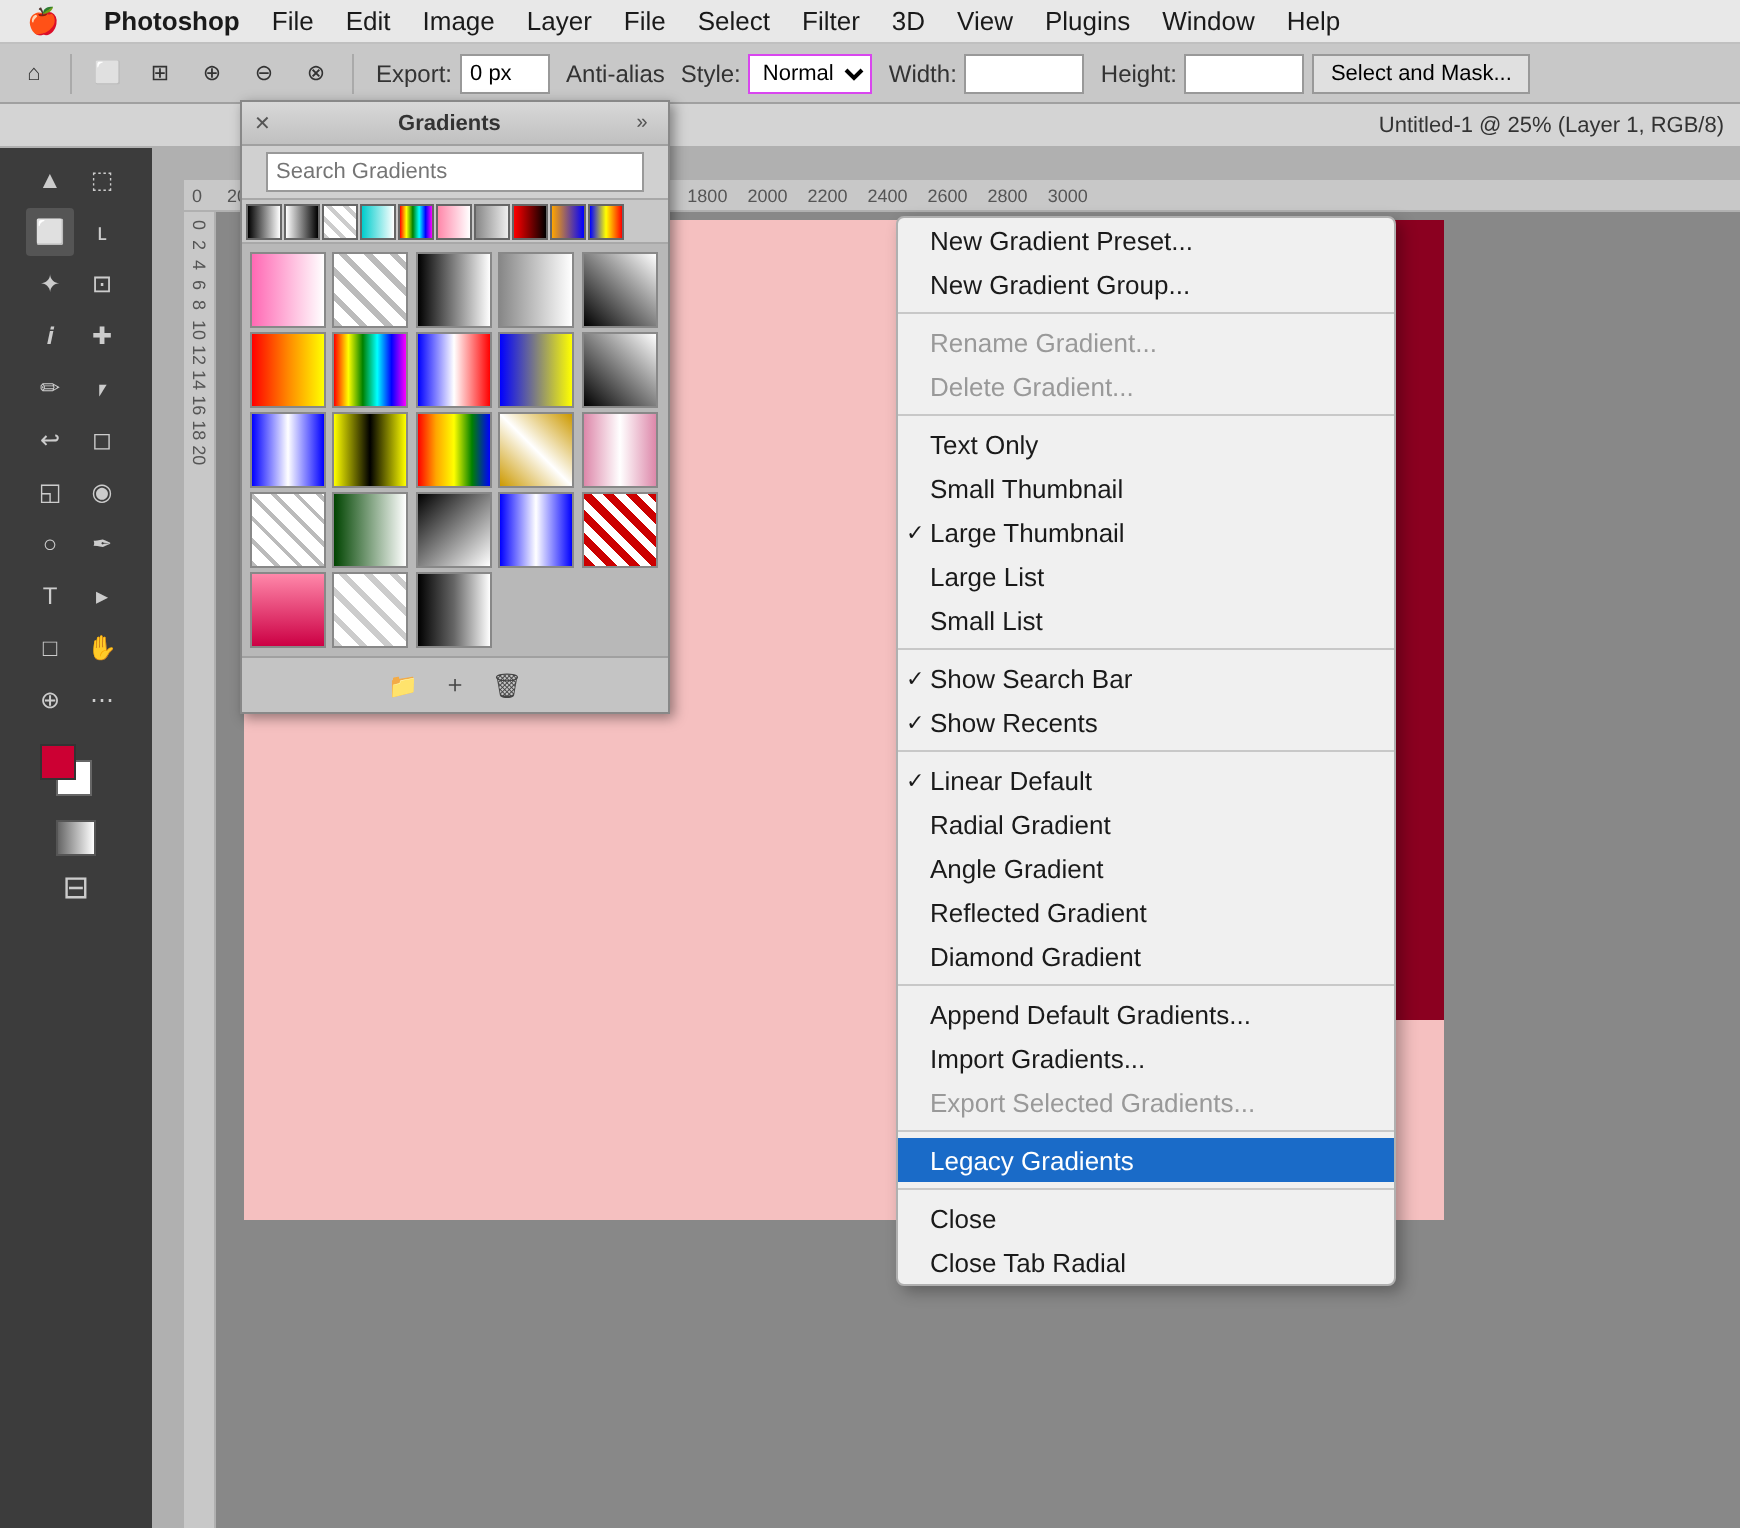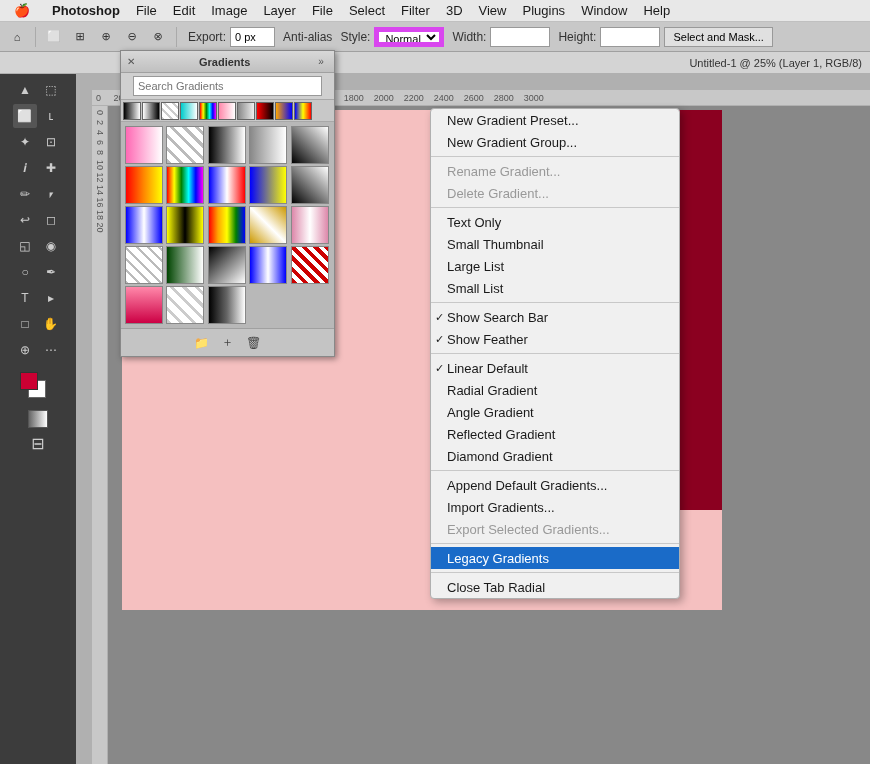"Normal" .toolbar-select { border: 5px solid #d946ef -> 1px solid #d946ef }
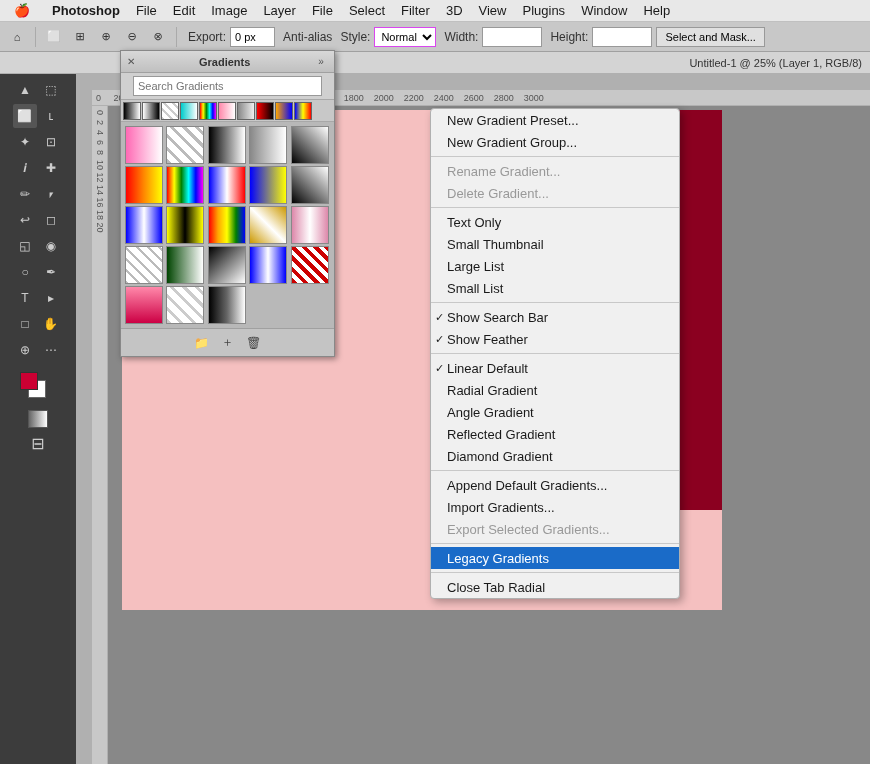"New Gradient Preset..." .context-menu { left: 430px -> 448px }
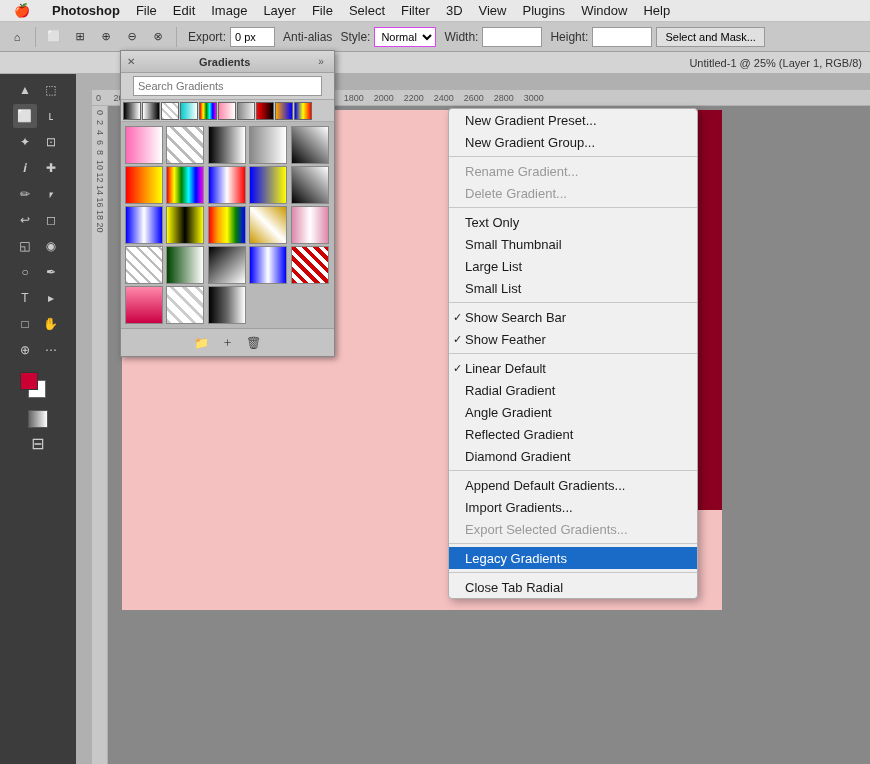"Large Thumbnail" div.ctx-item { html: none -> <div>Large Thumbnail</div> }
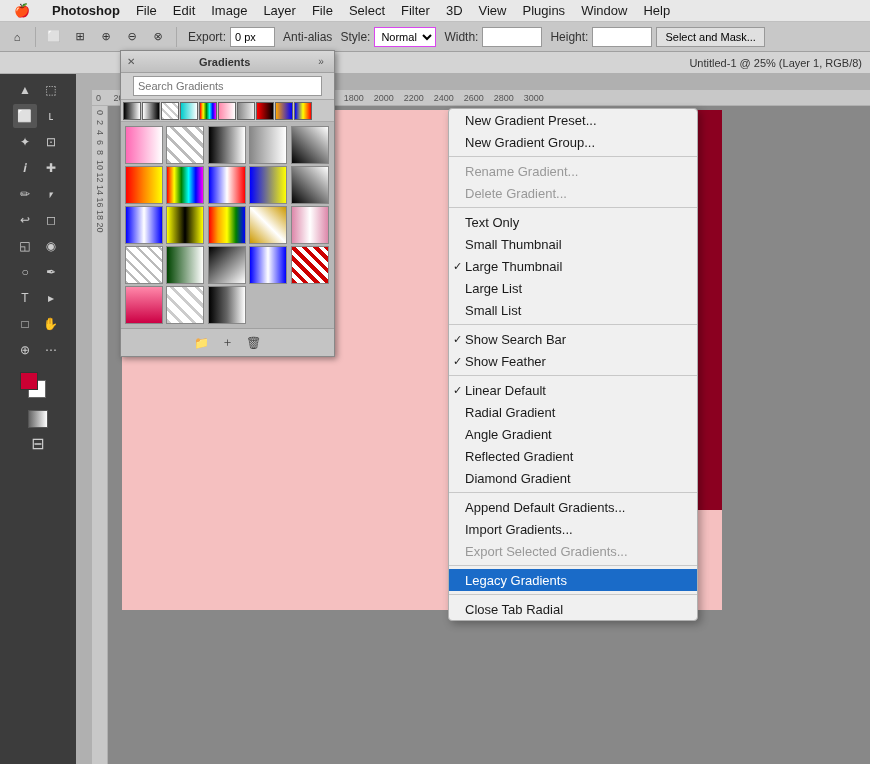"Show Feather" div.ctx-item { text: Feather -> Recents }
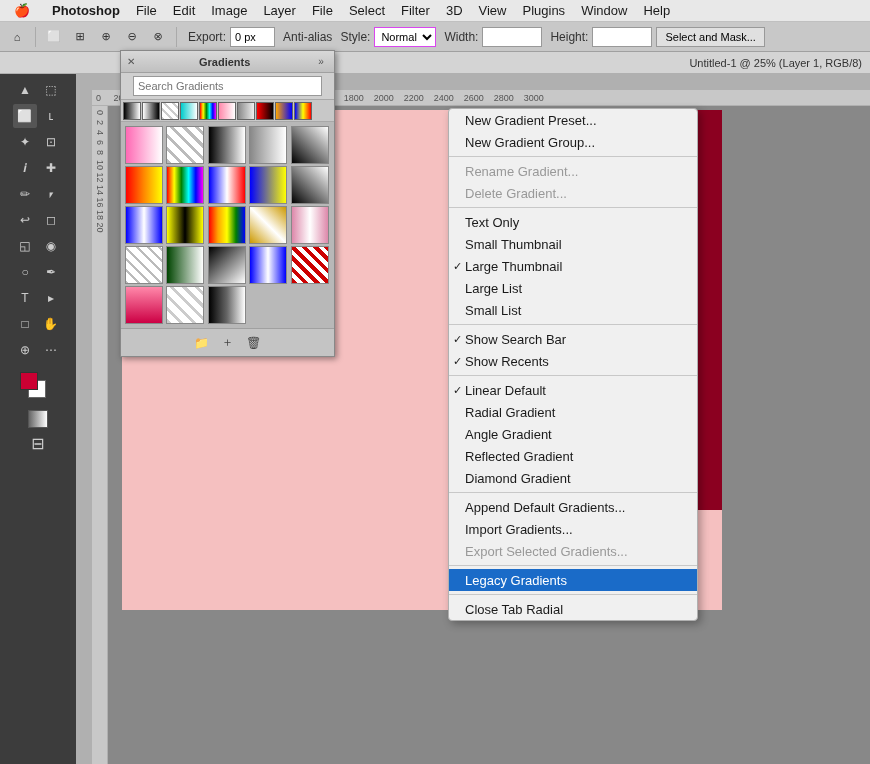"Close" div.ctx-item { html: none -> <div>Close</div> }
